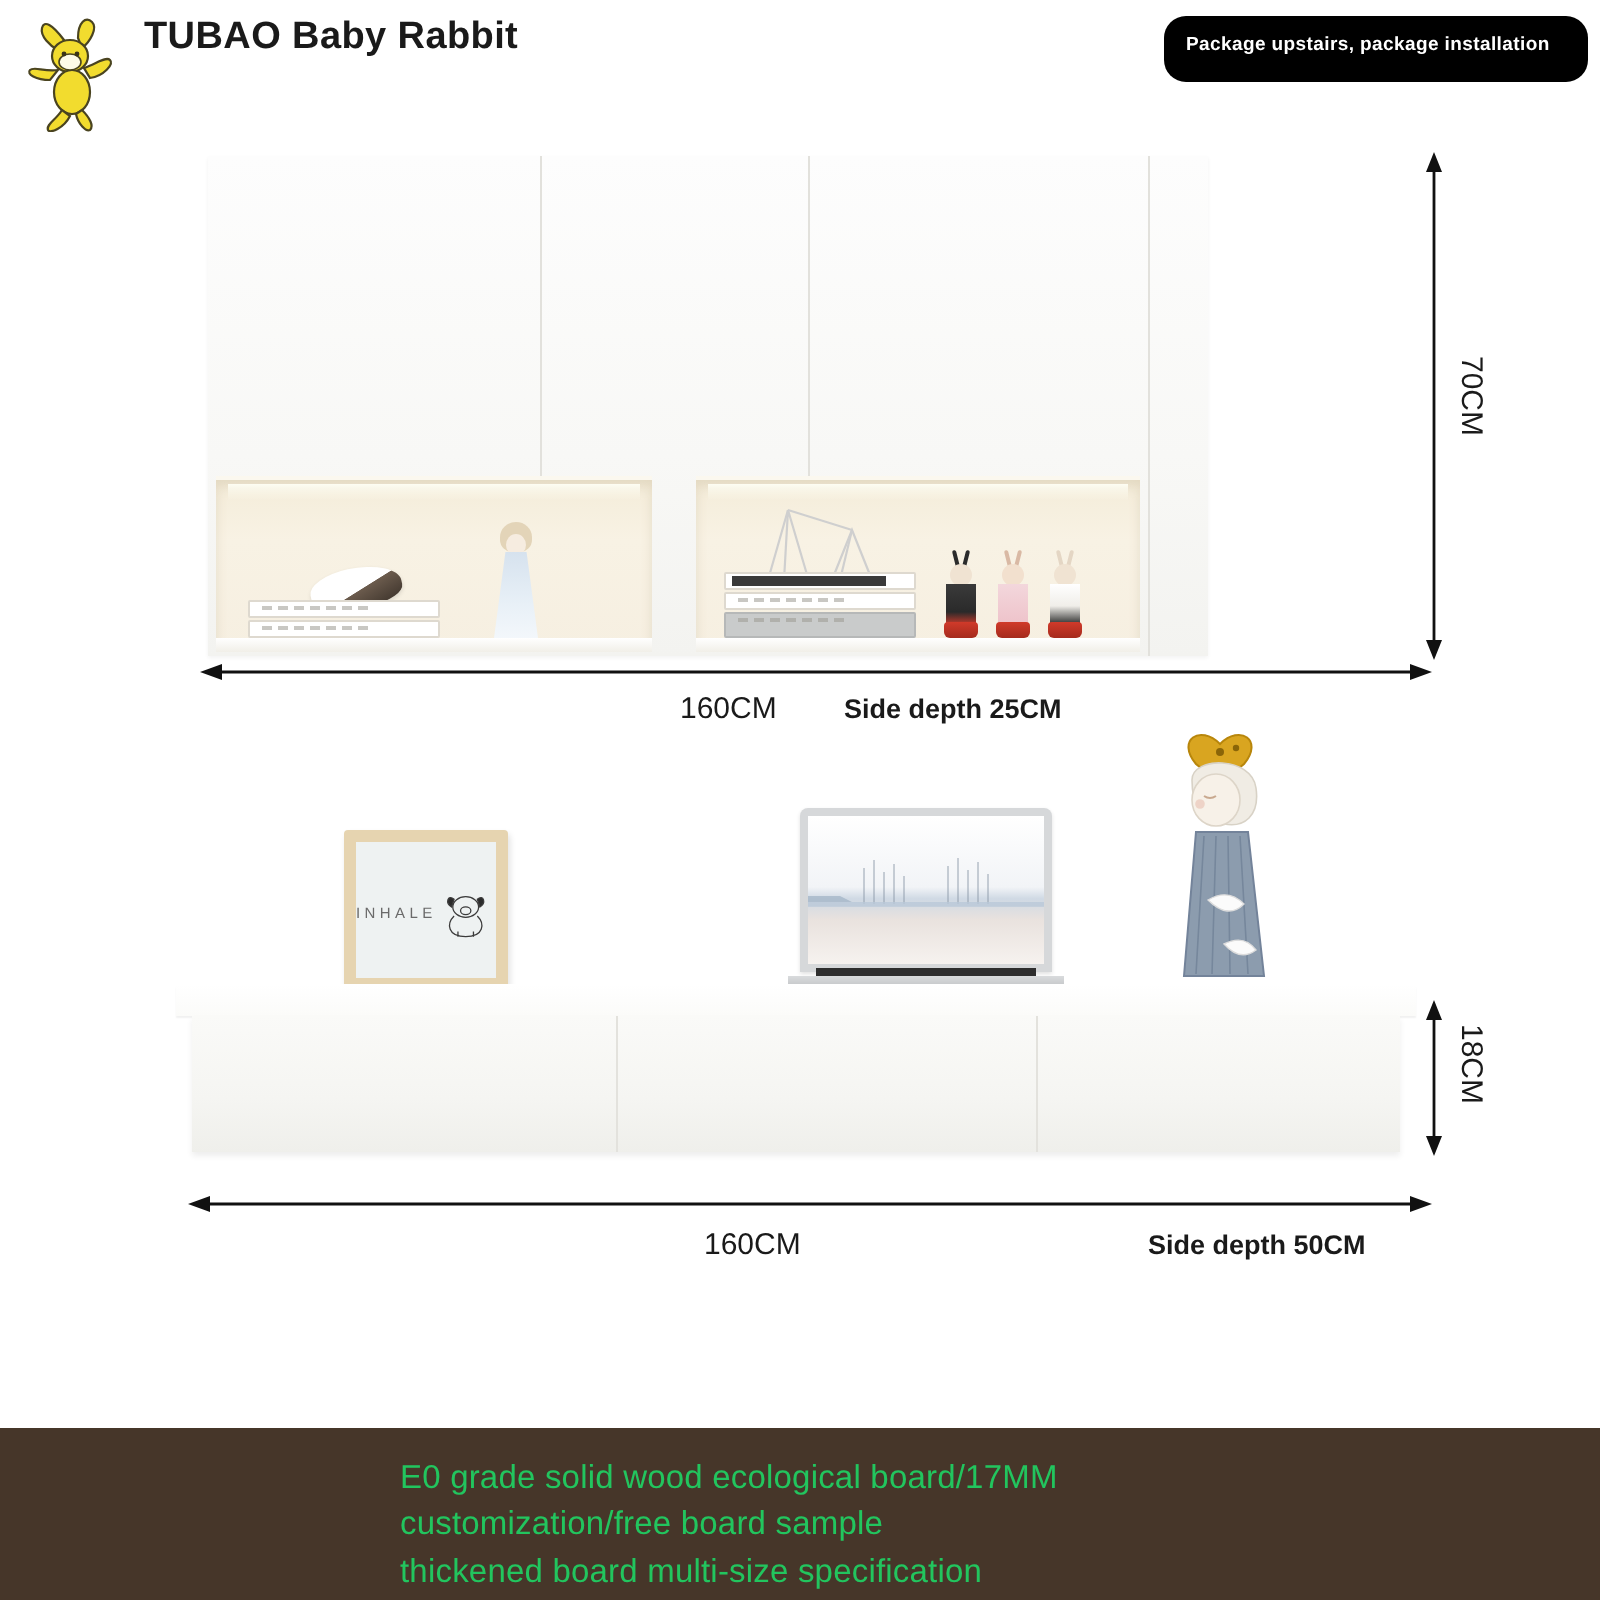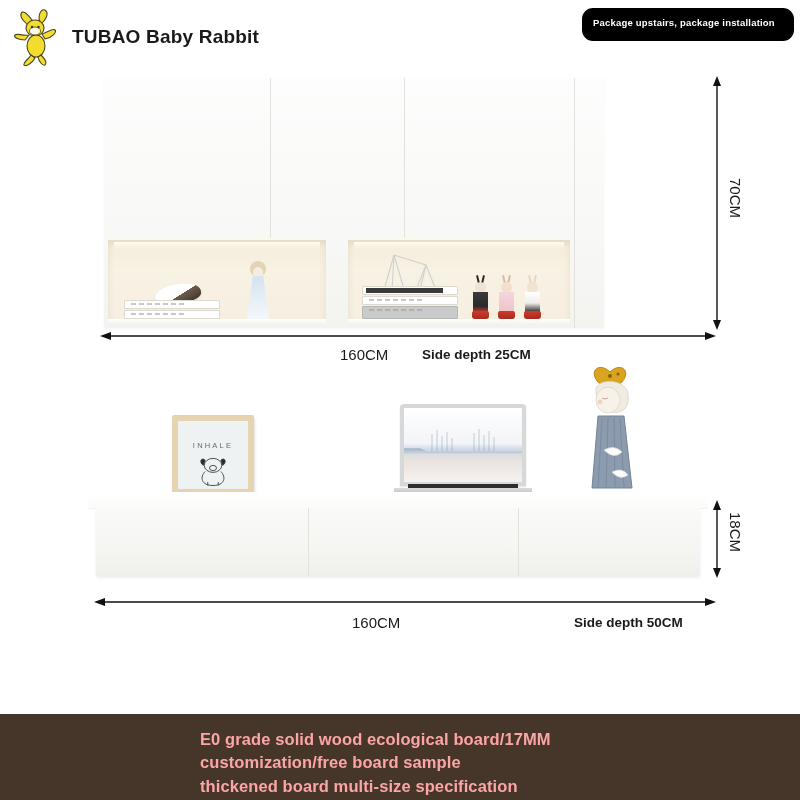"TUBAO Baby Rabbit" #brand-header { align-items: center -> none }
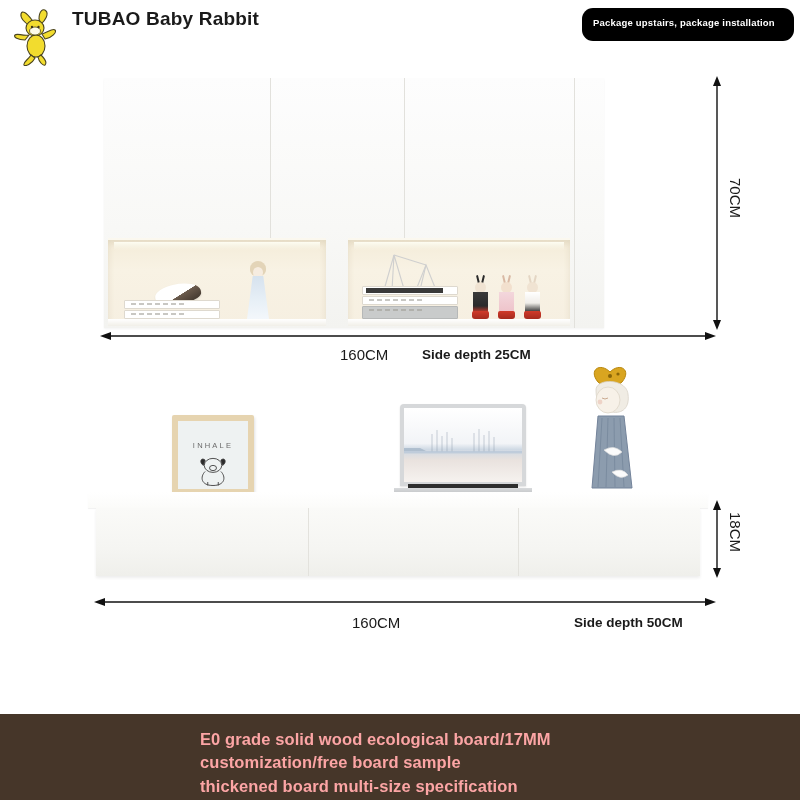"INHALE" #picture-frame .mat { flex-direction: column -> none; padding-top: 20px -> 2px }
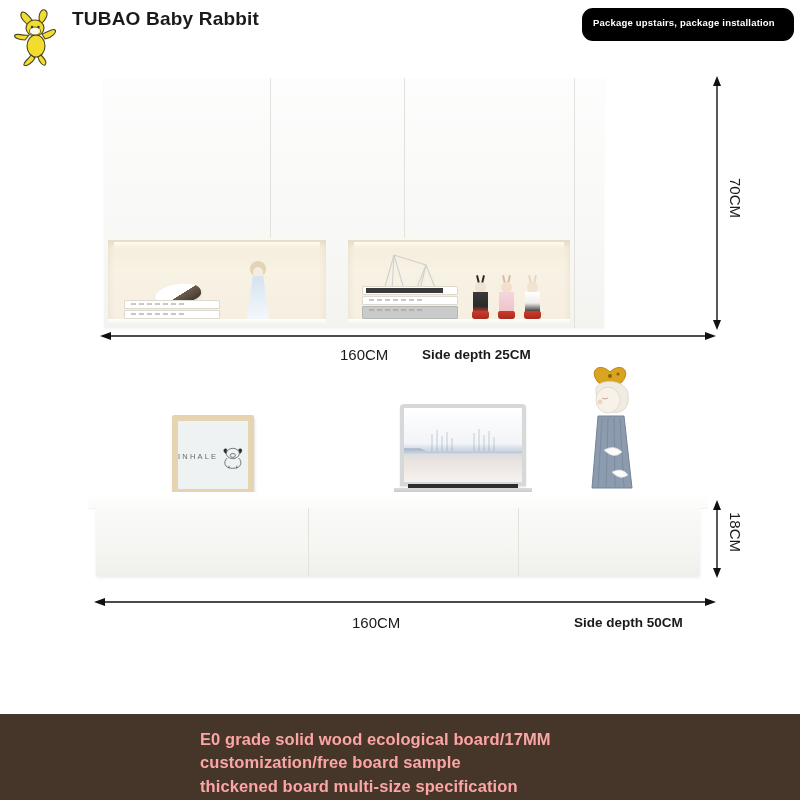"E0 grade solid wood ecological" #caption-text { color: #fca5a5 -> #22c55e; font-weight: bold -> normal }
